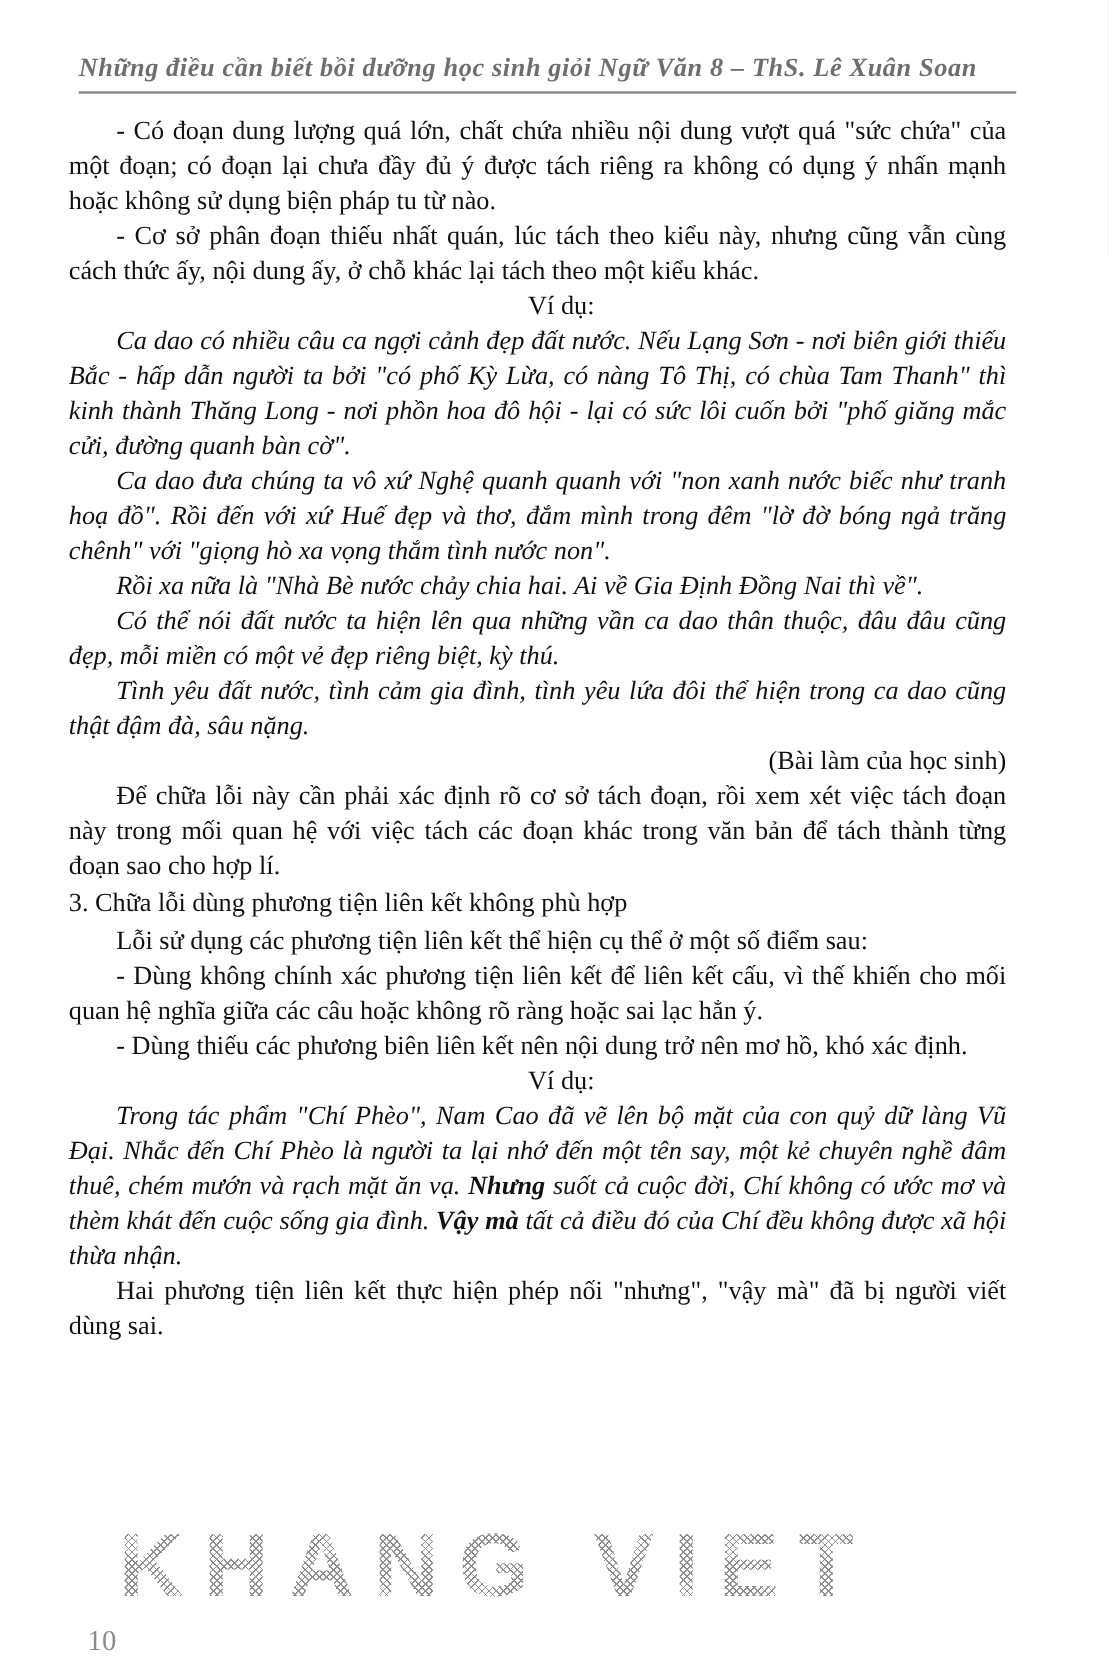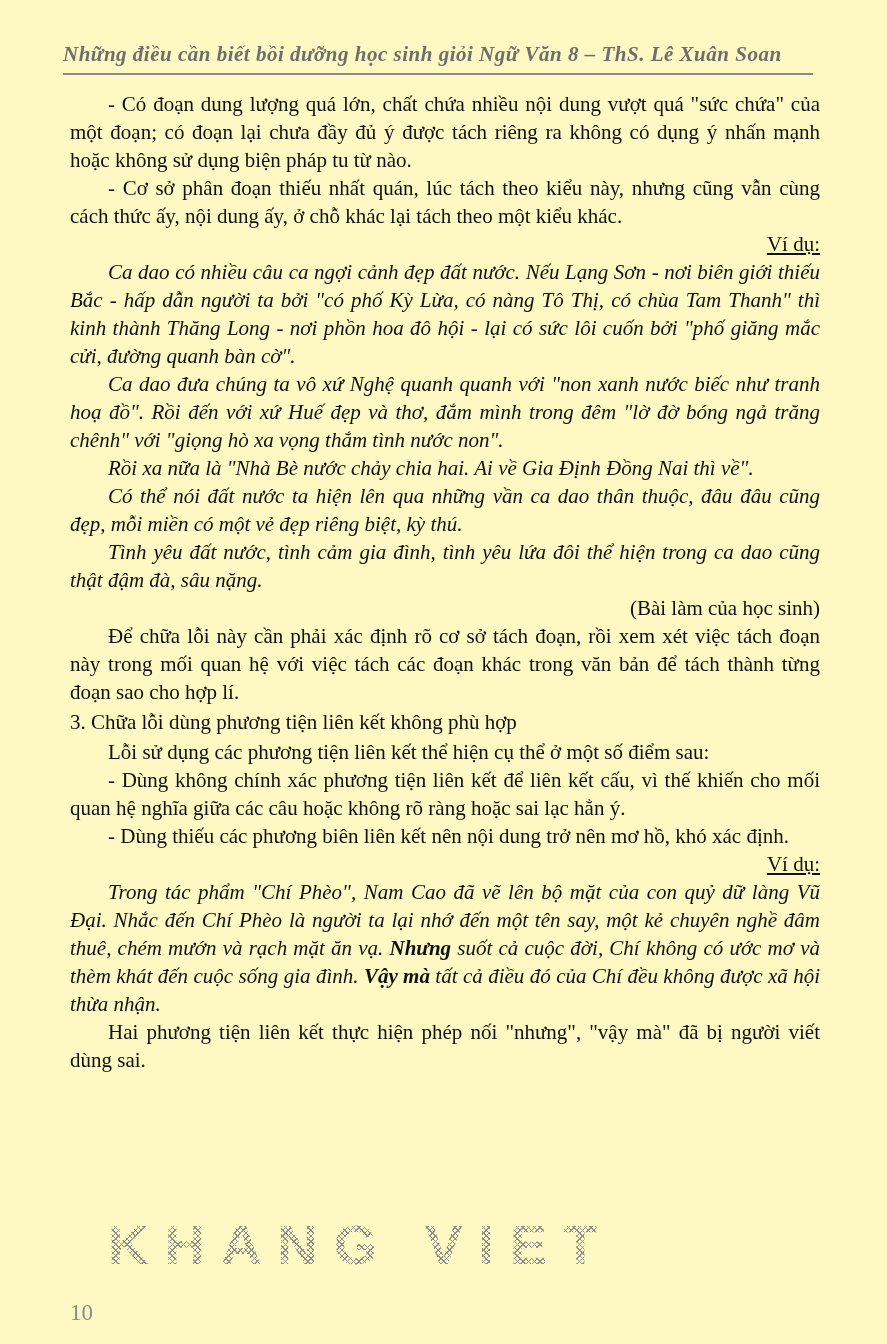"Những điều cần biết bồi" .page { background: #fef9c3 -> #ffffff }
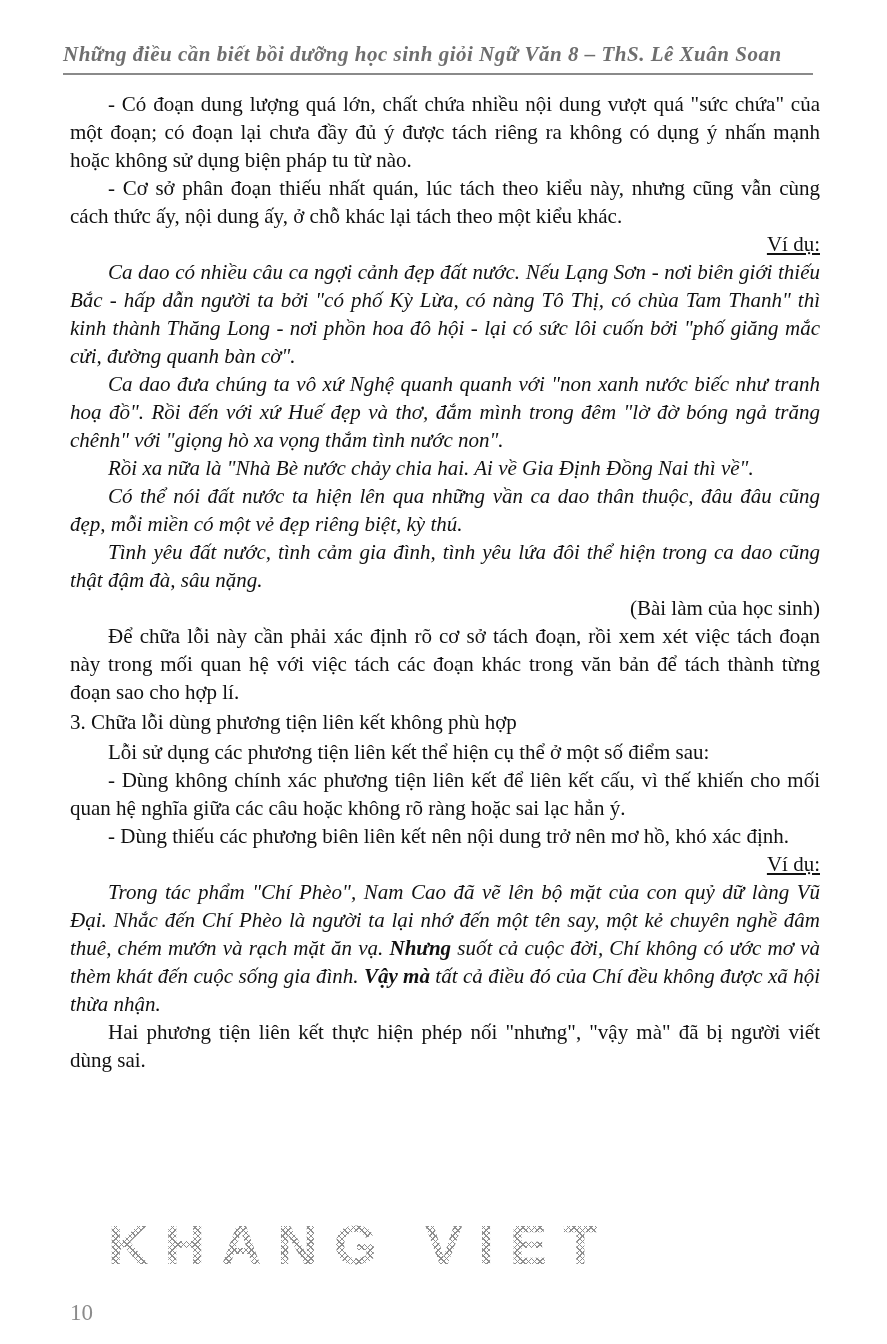"- Có đoạn dung lượng" .text-block { left: 70px -> 55px }
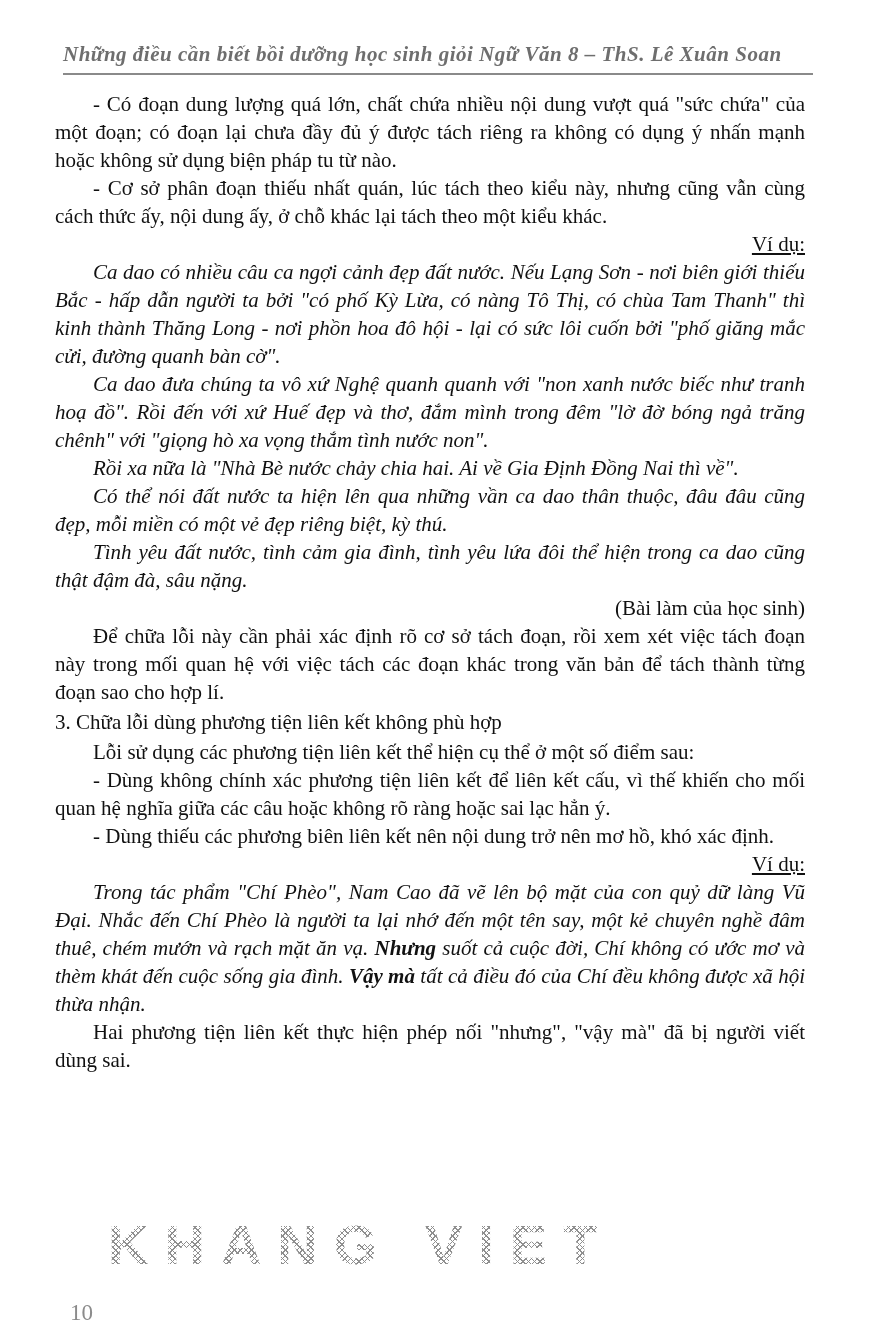"Ví dụ:" p.label { text-align: right -> center; text-decoration: underline -> none }
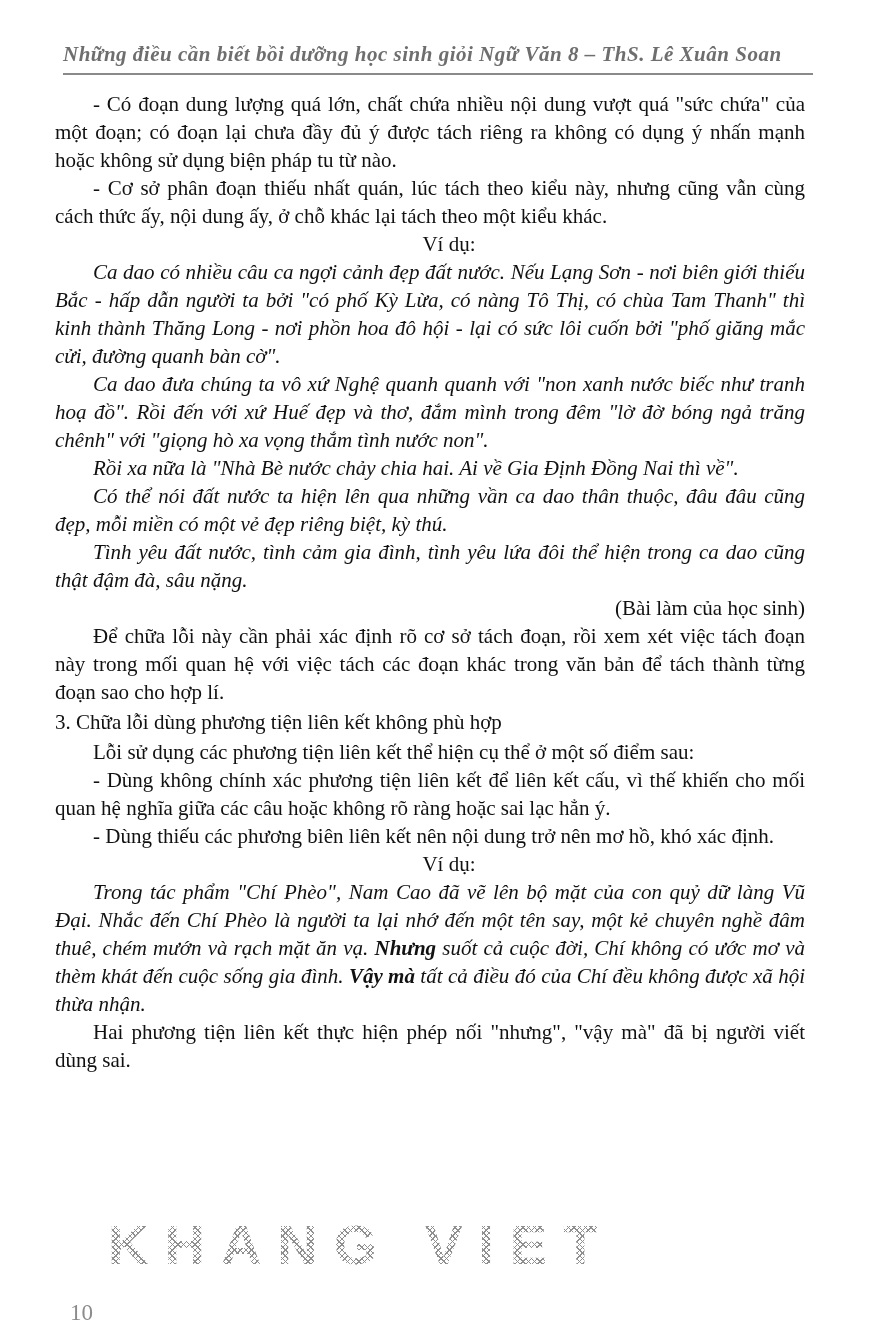"KHANG VIET" .watermark { font-size: 56px -> 72px; left: 108px -> 95px }
